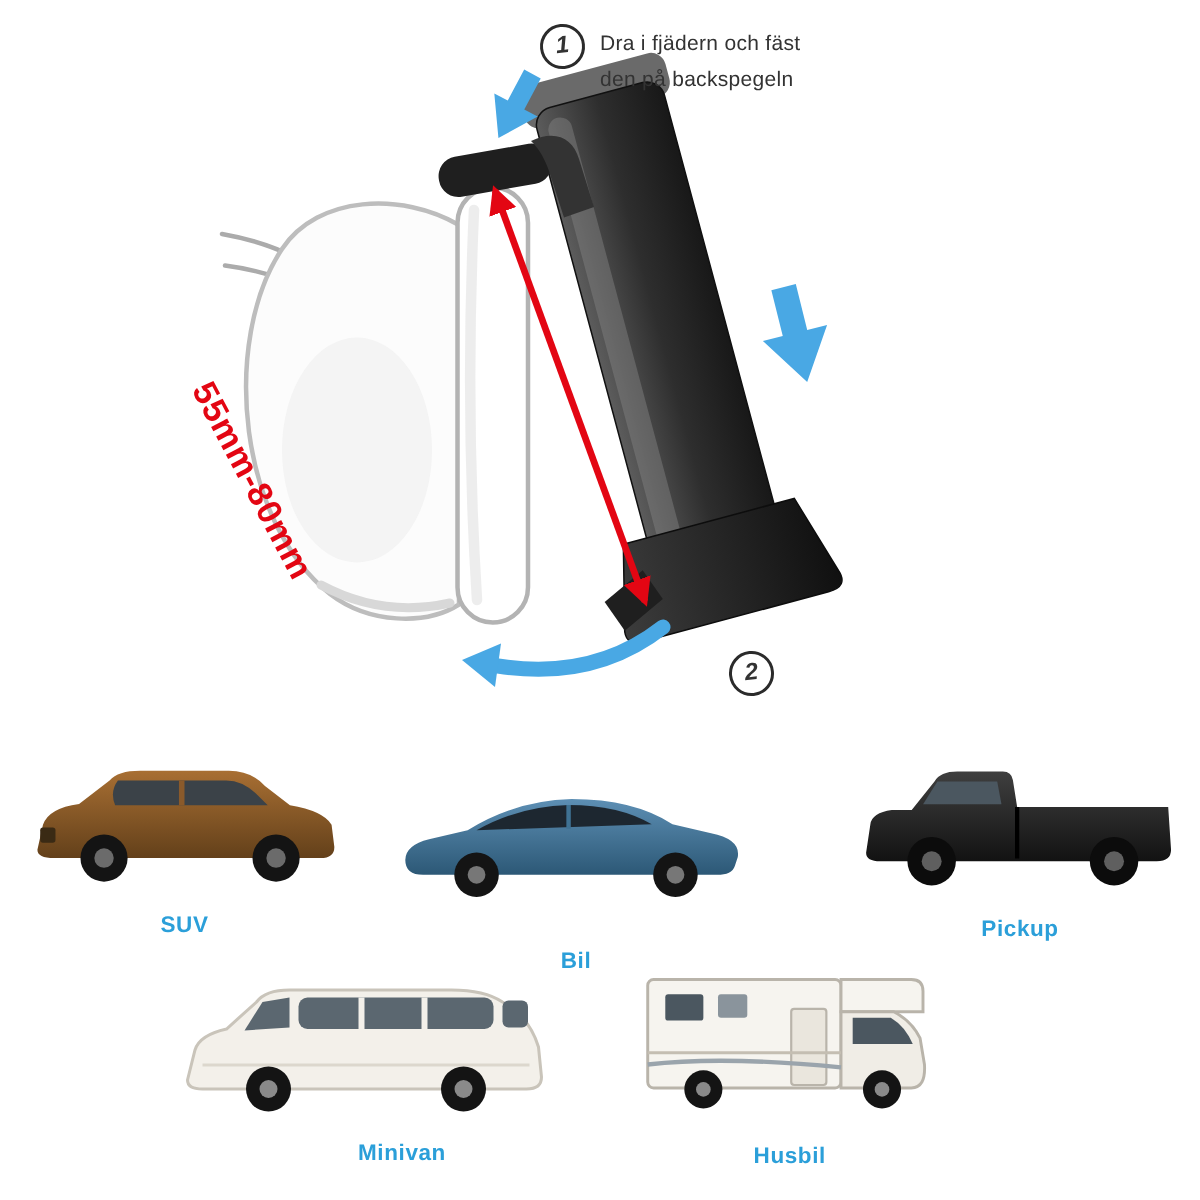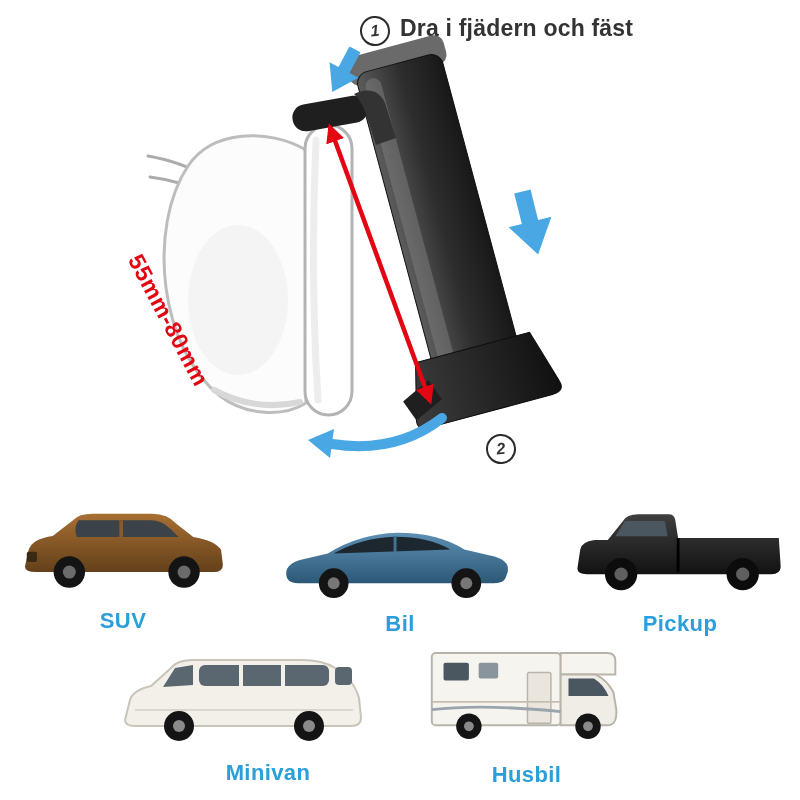"Dra i fjädern och fäst" .step-text { font-size: 23px -> 14px; font-weight: 700 -> 400 }
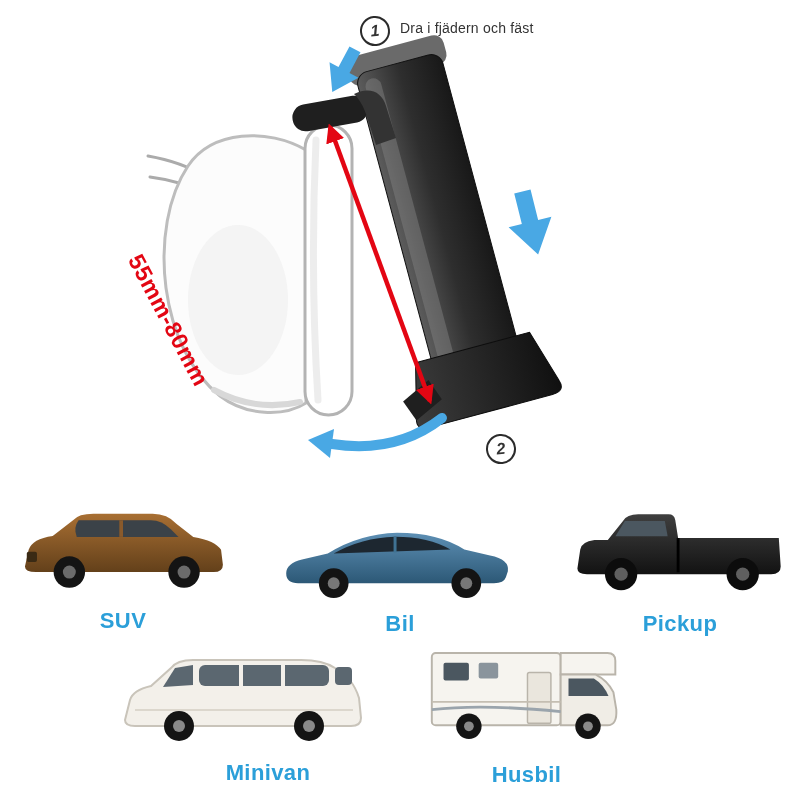"den på backspegeln" div { html: none -> <div>den på backspegeln</div> }
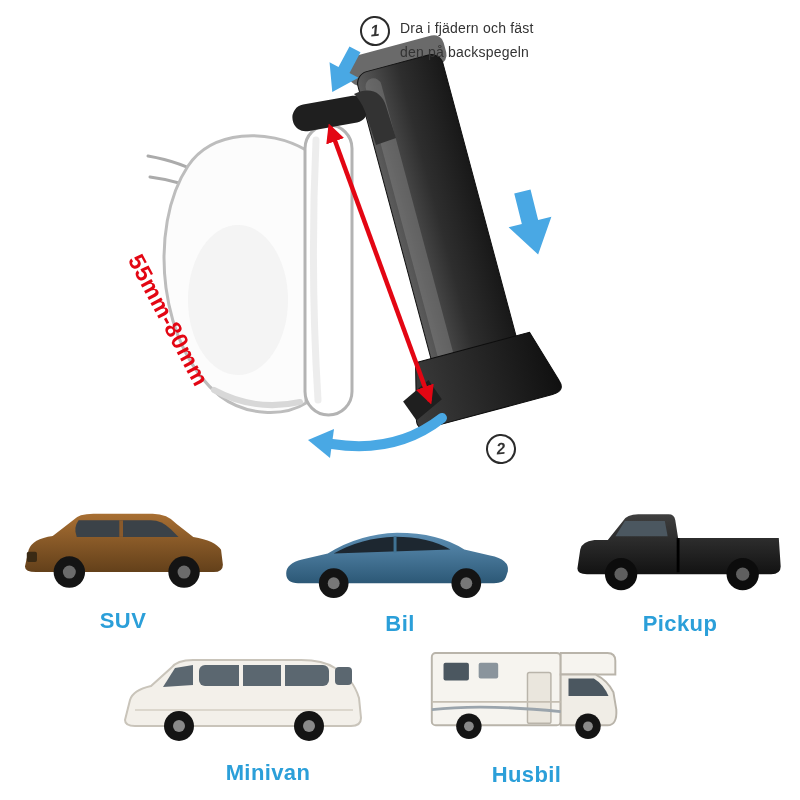"SUV" .vehicle-label { font-size: 22px -> 15px }
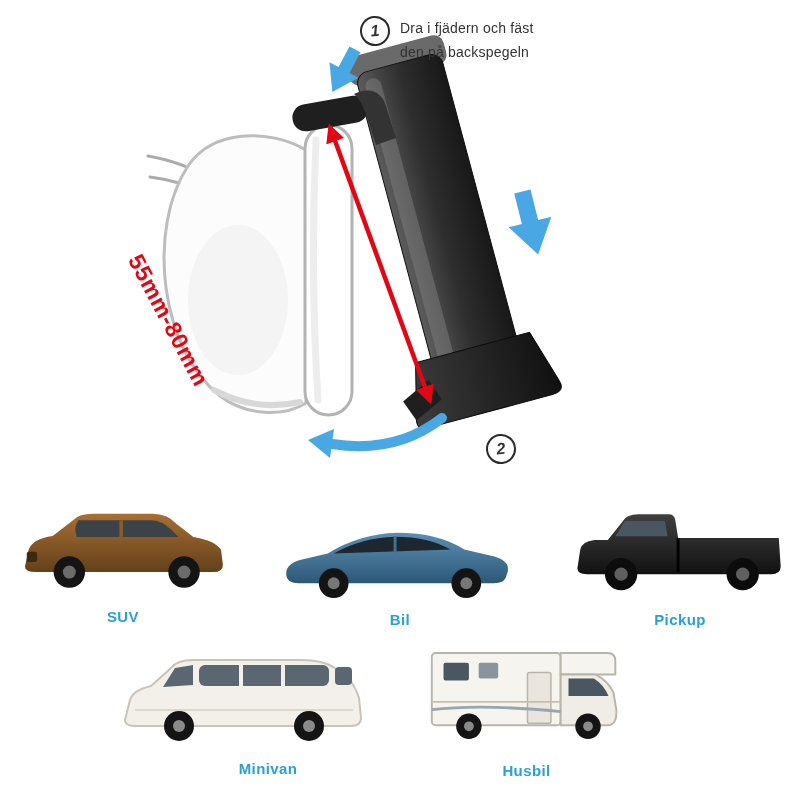"Bil" #veh-bil { gap: none -> 21px; left: 272px -> 256px }
